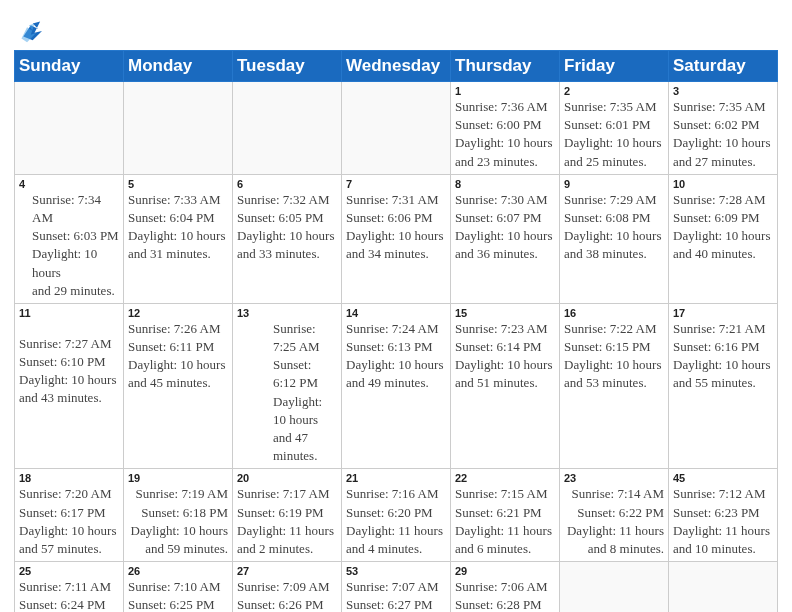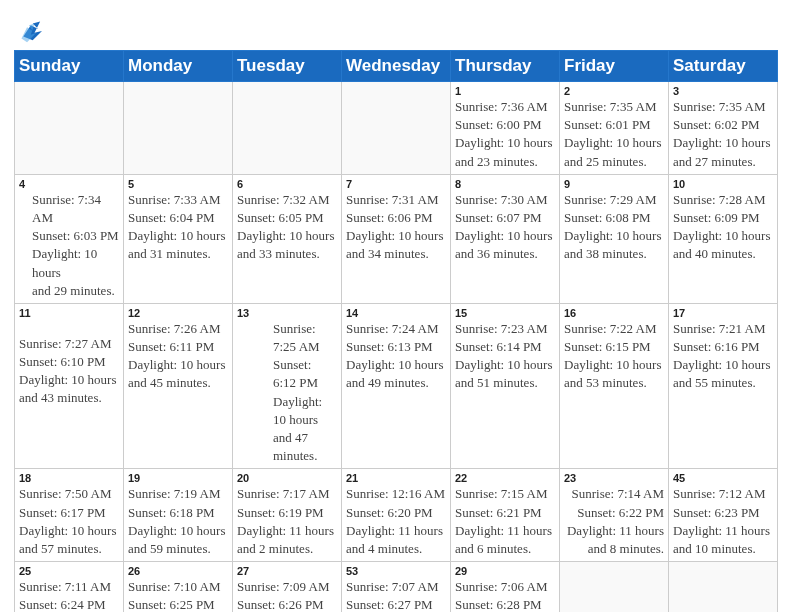"Sunrise: 7:50 AM" div.day-info { text: 7:50 -> 7:20 }
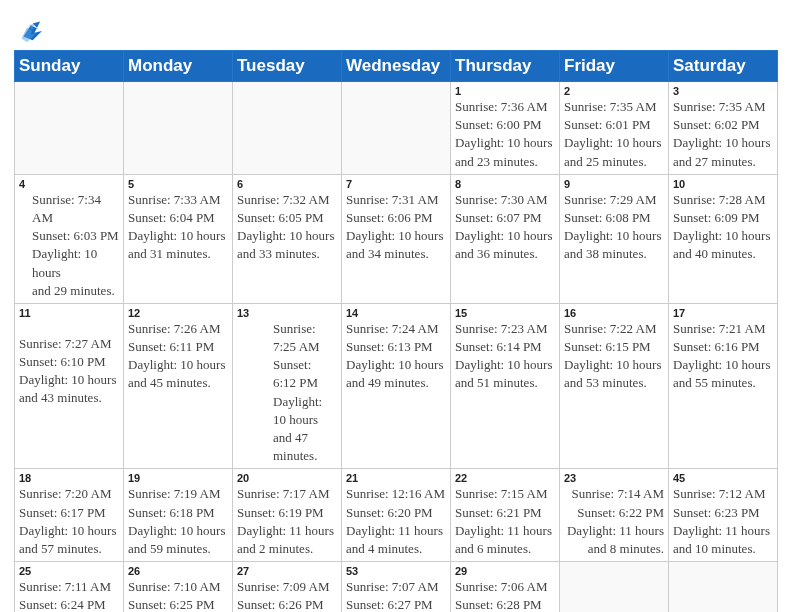"Sunrise: 7:19 AM" div.day-info { text-align: none -> right }
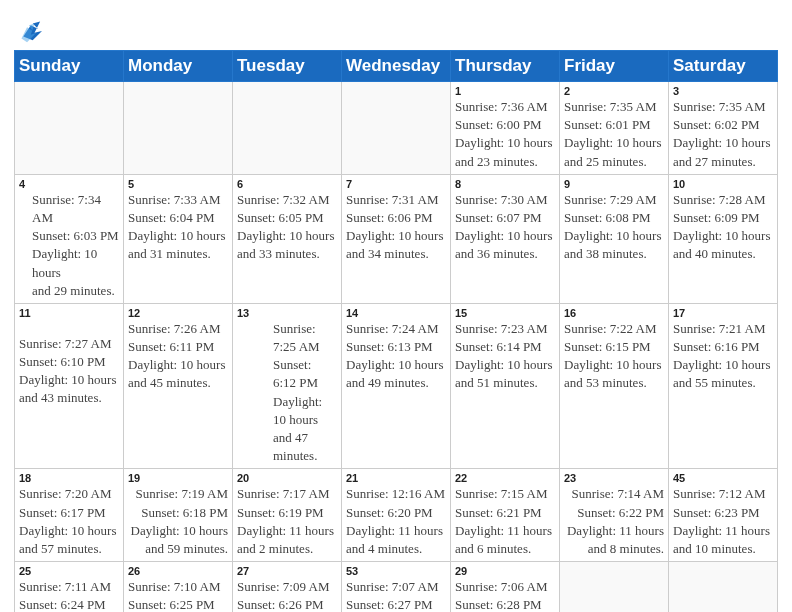"Sunrise: 12:16 AM" div.day-info { text: 12:16 -> 7:16 }
